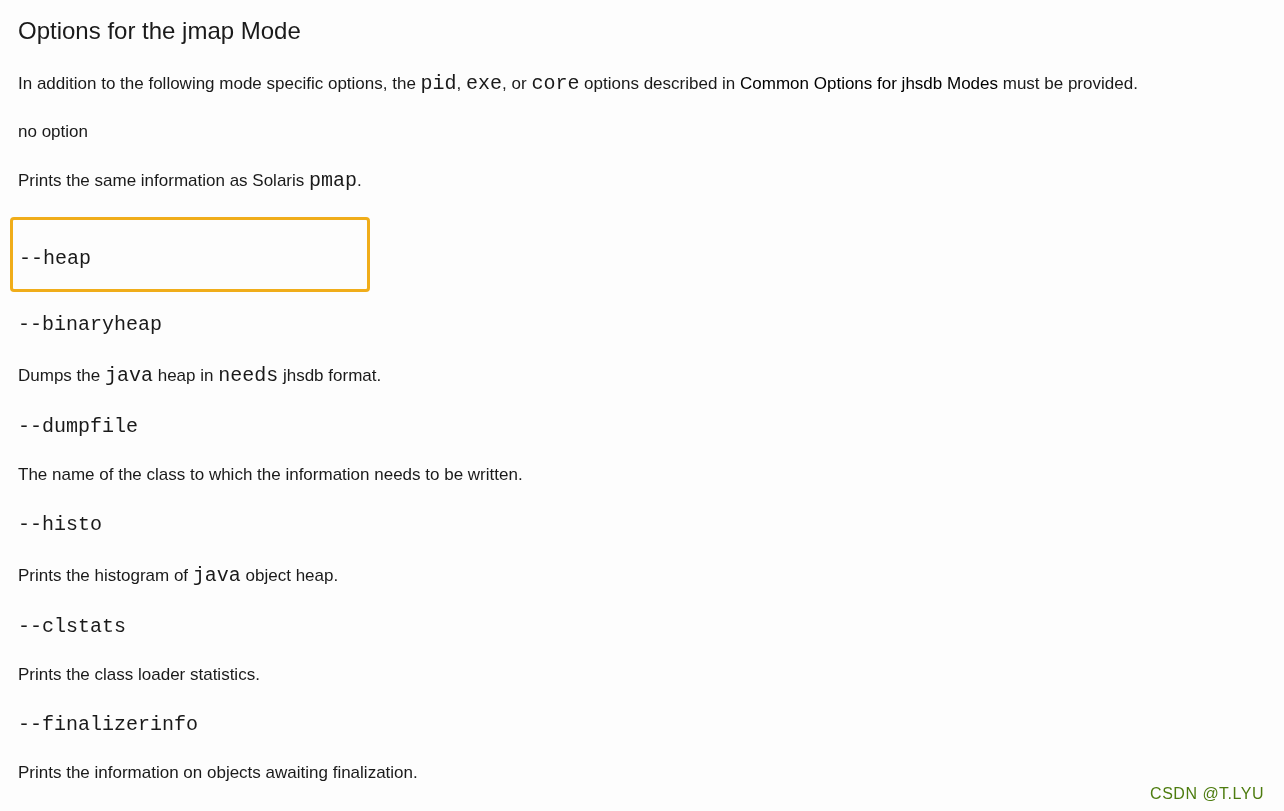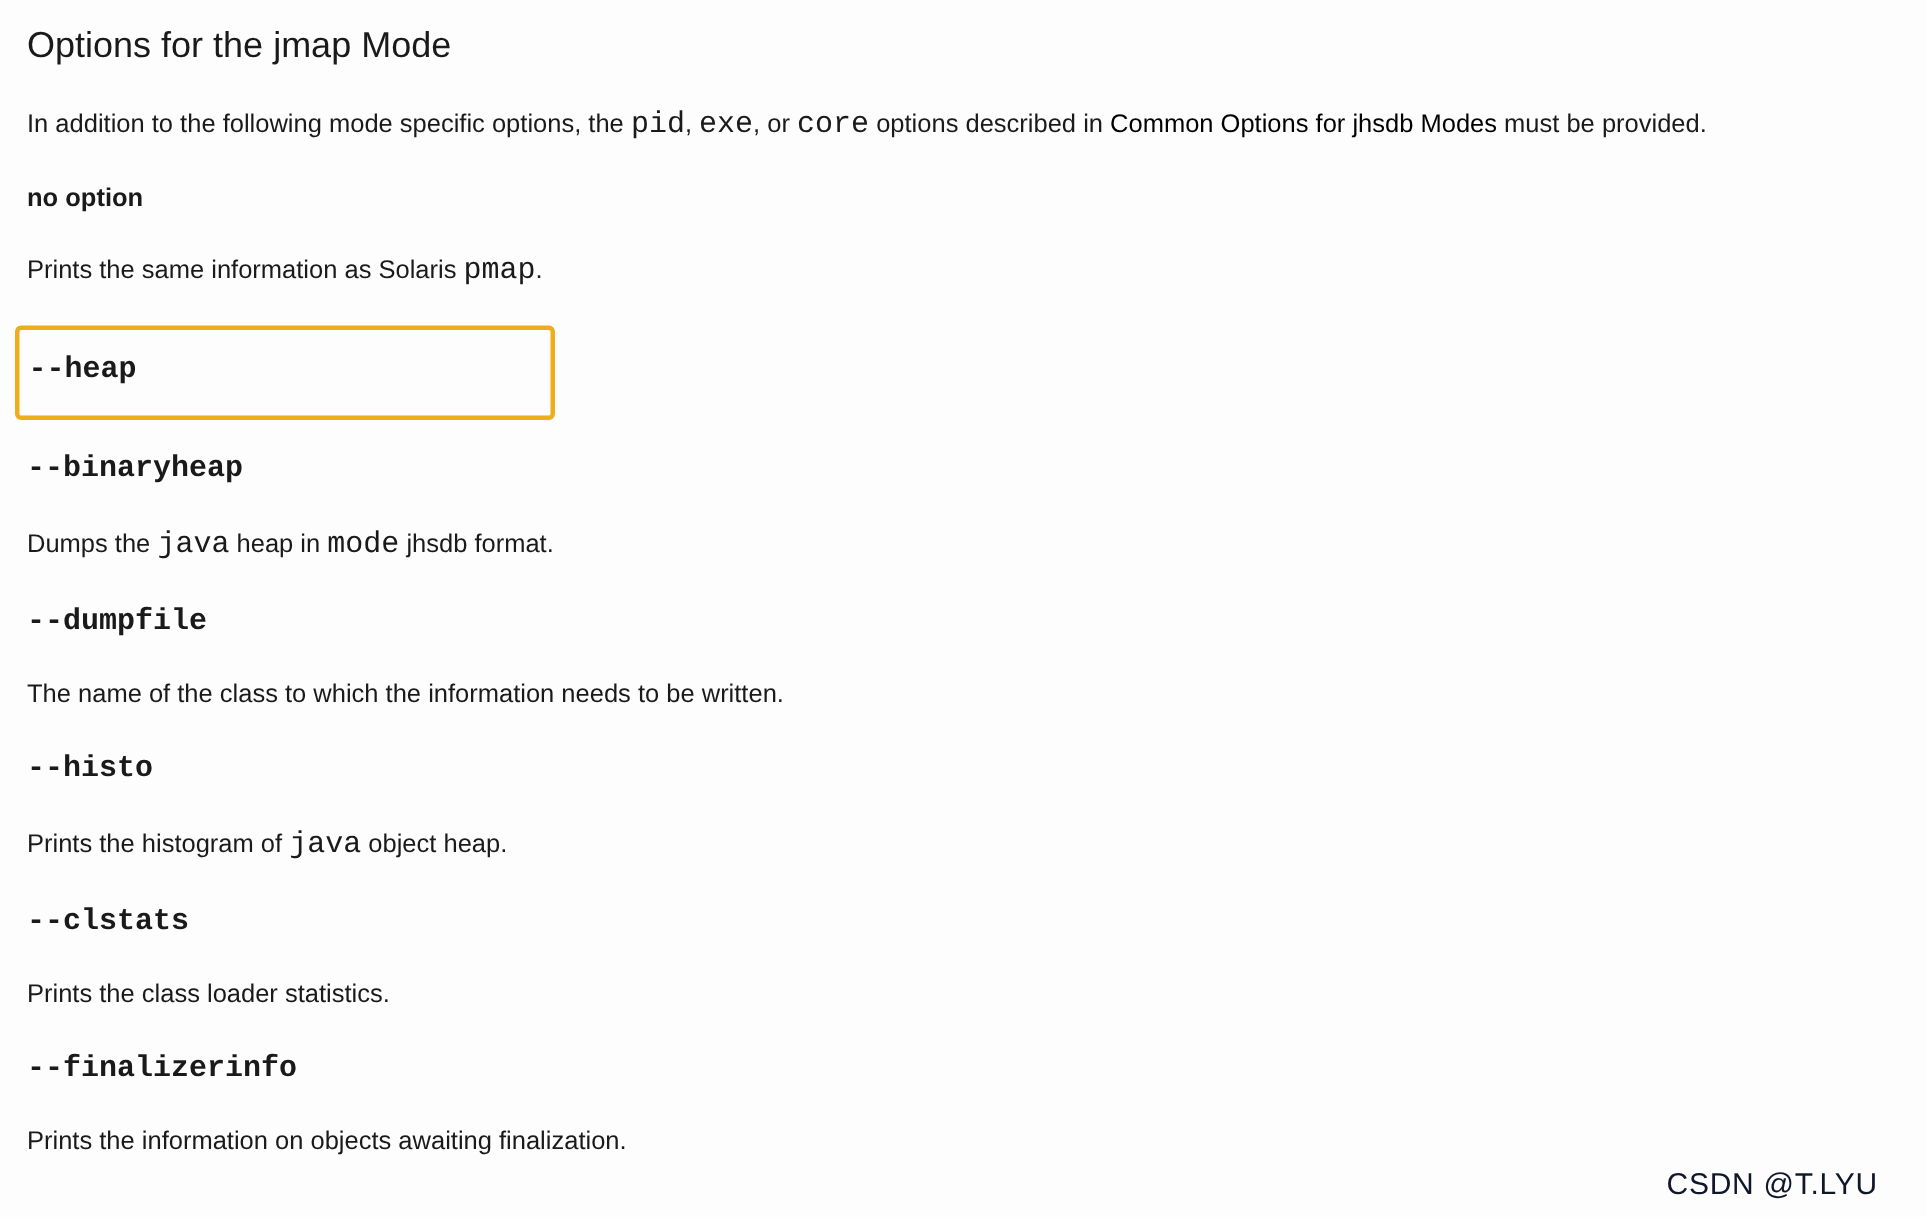"no option" .bold { font-weight: 700 -> 400 }
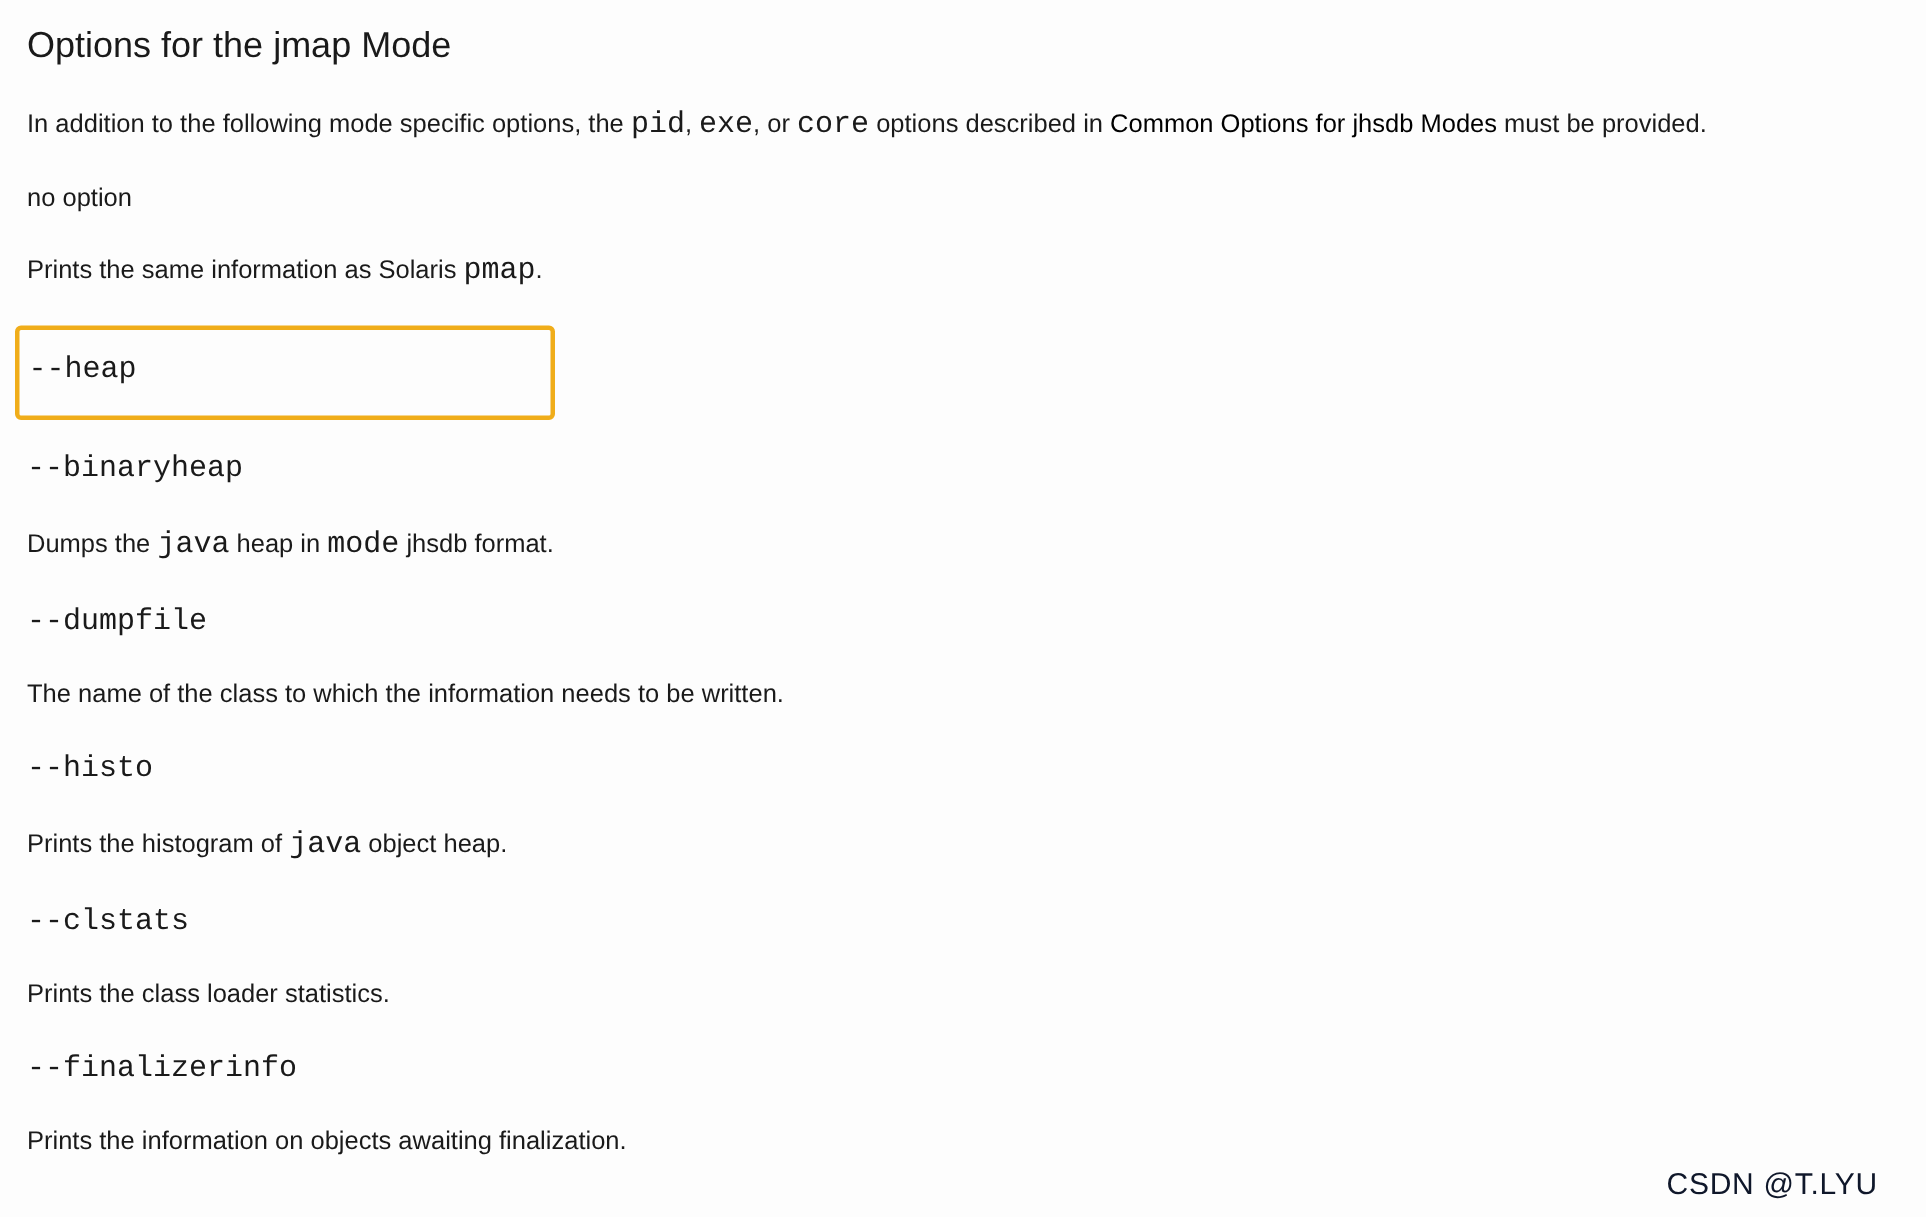"--heap" .highlighted { padding: 12px 6px 0px 6px -> 24px 6px 0px 6px }
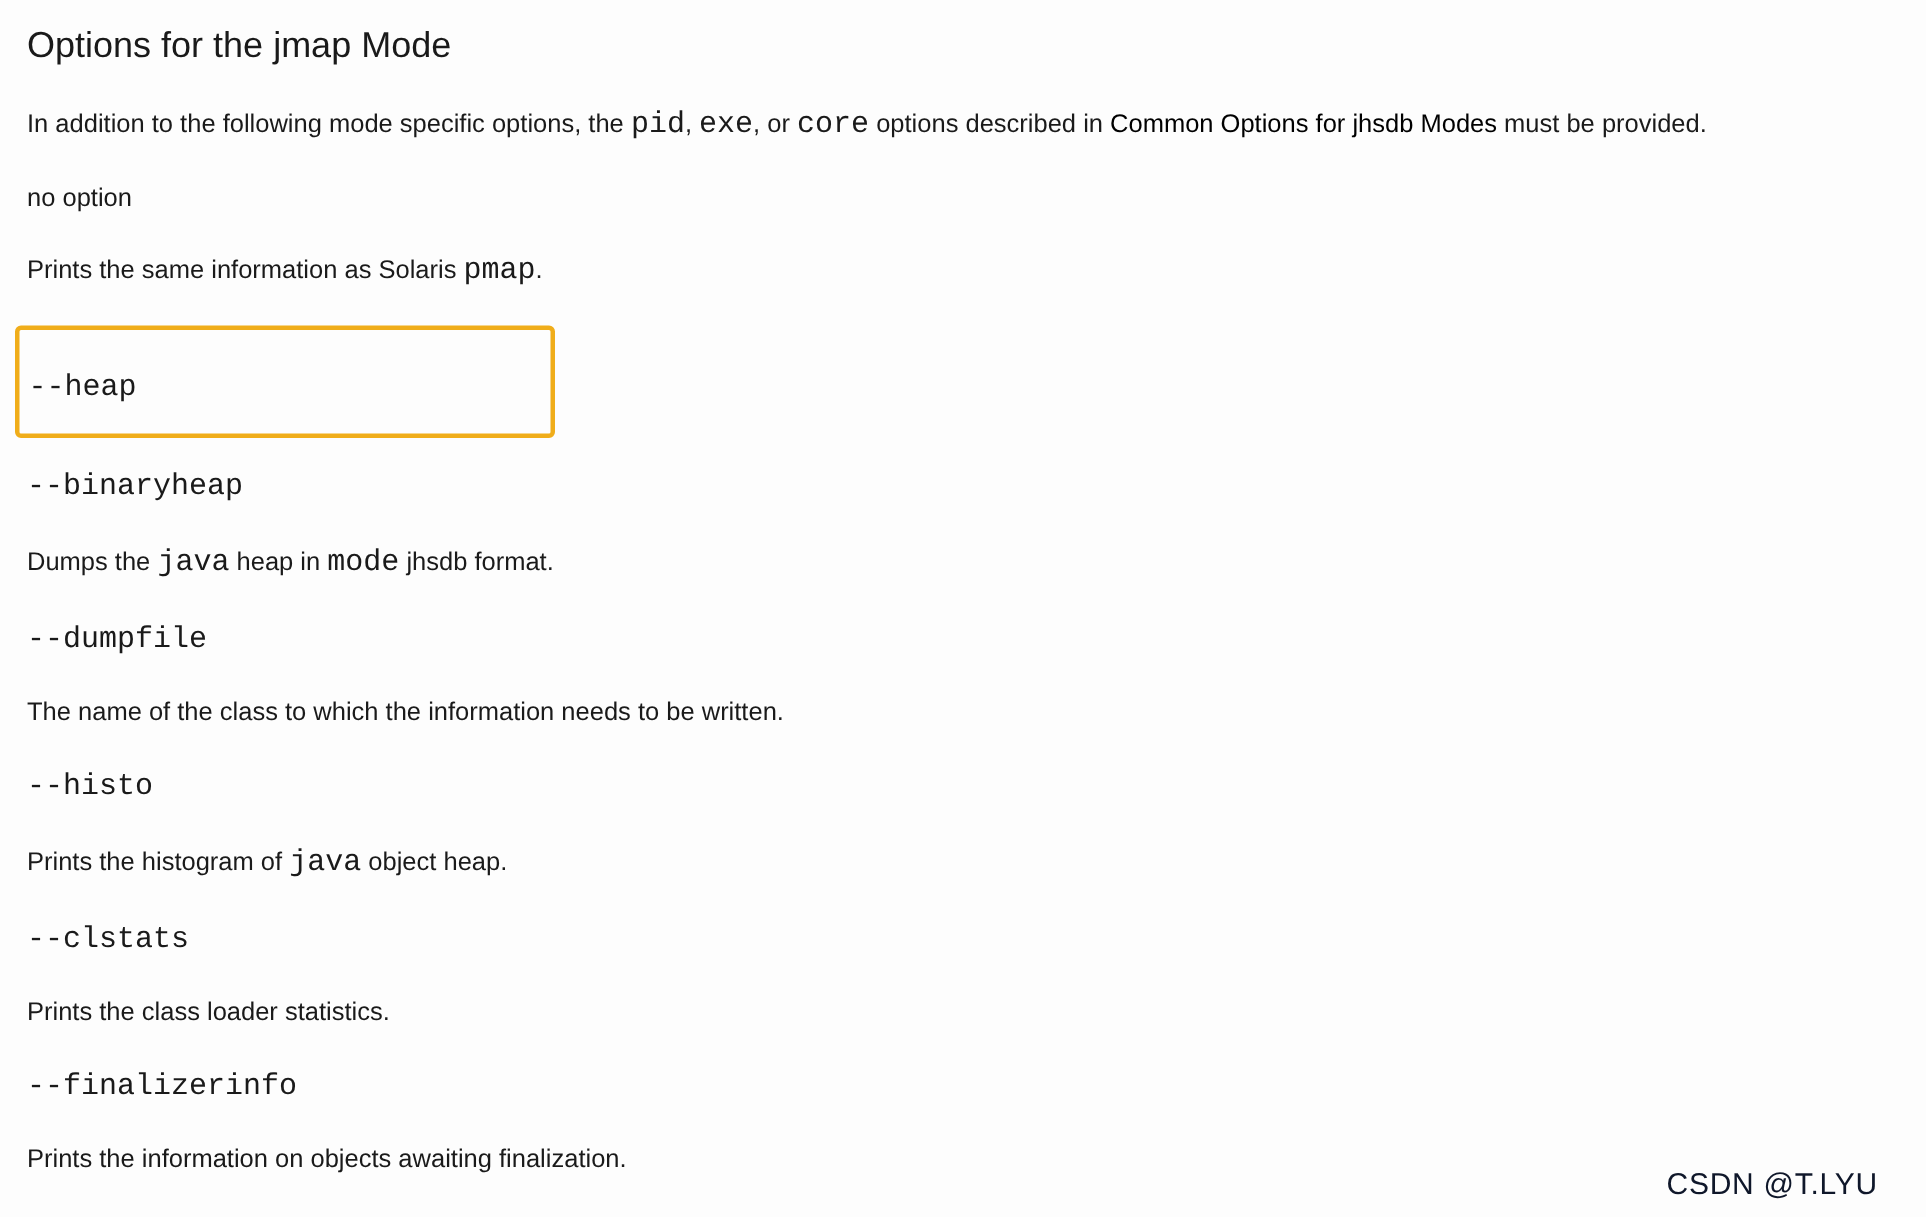"mode" code { text: mode -> needs }
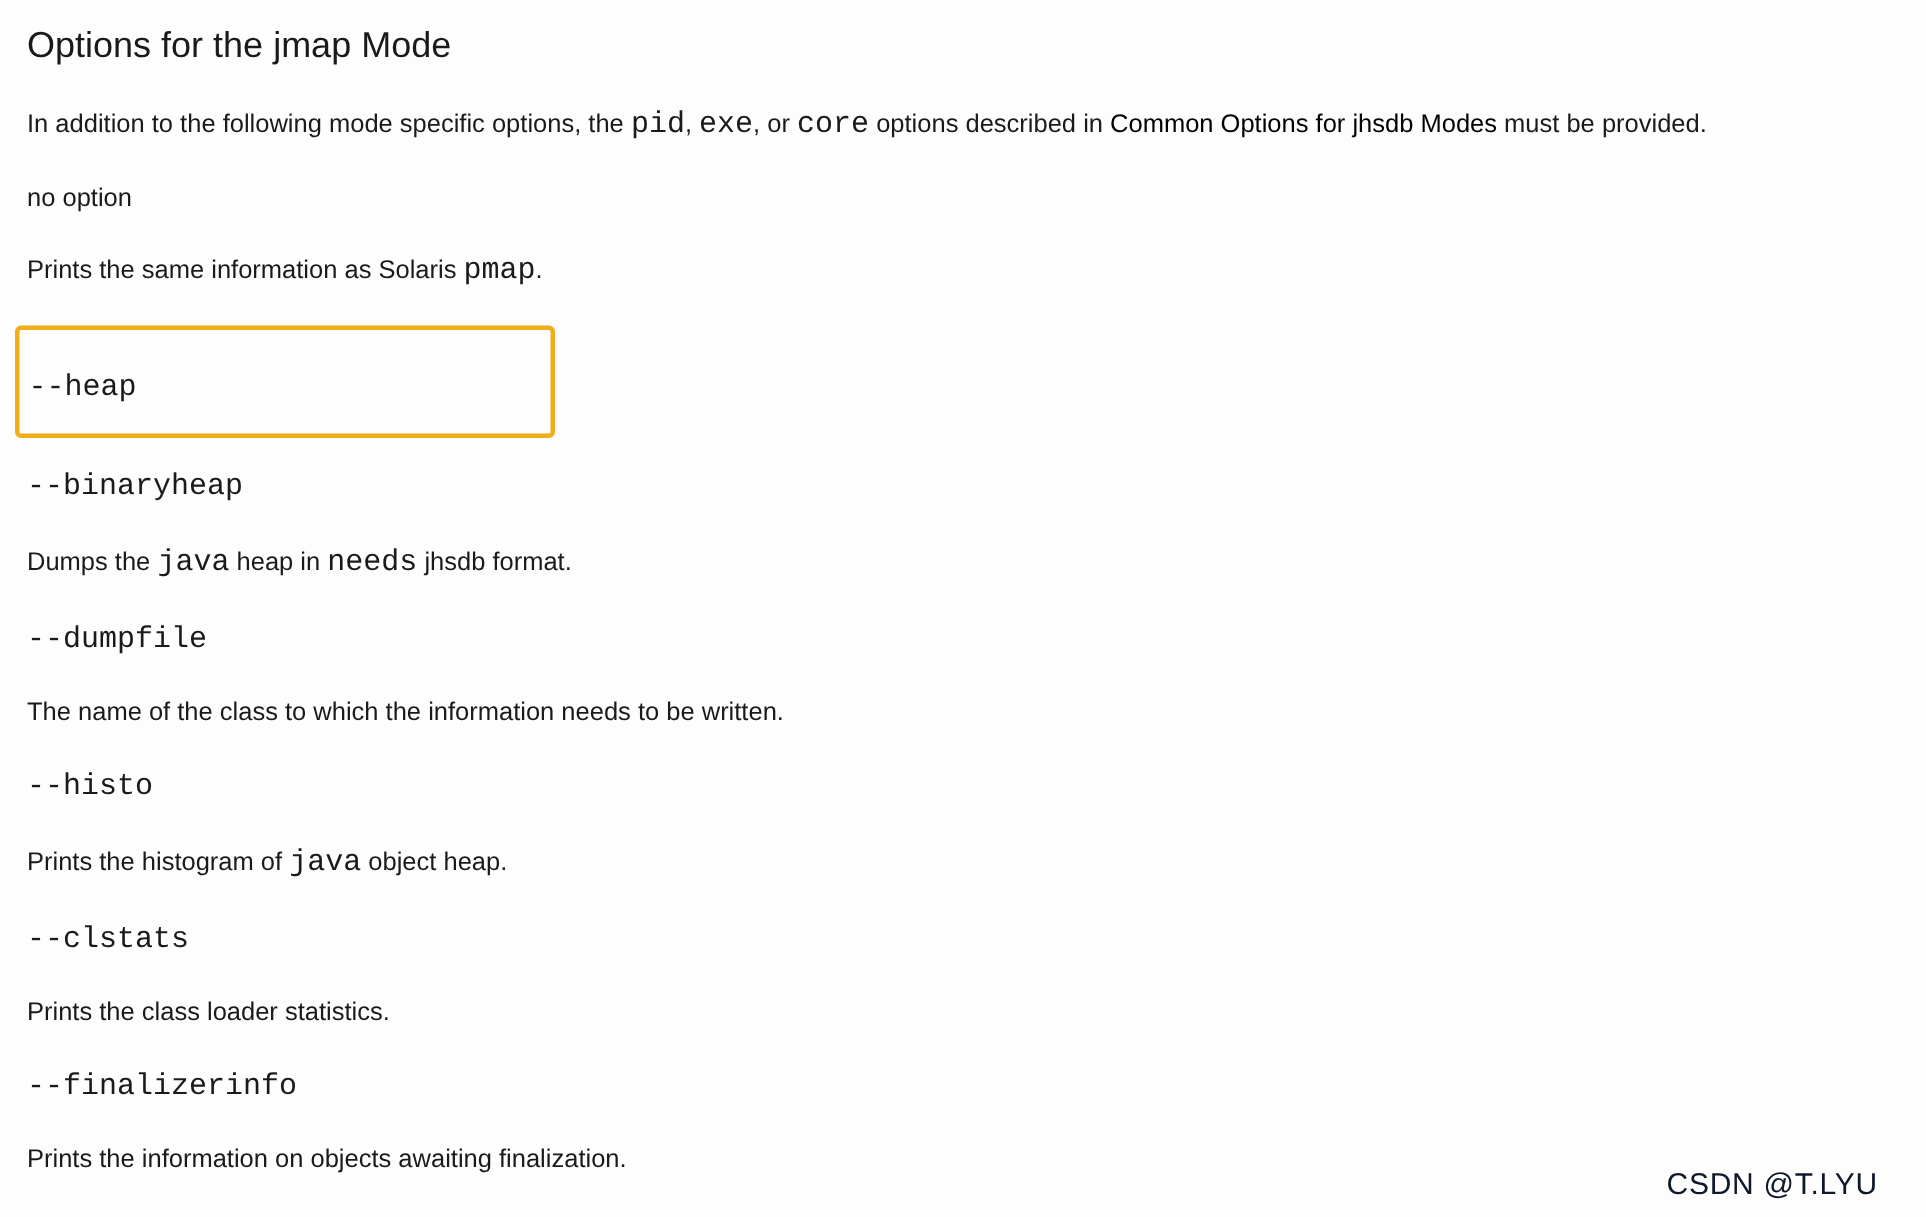"CSDN @T.LYU" .watermark { color: #0f172a -> #4d7c0f; font-size: 20px -> 16px; right: 32px -> 20px }
